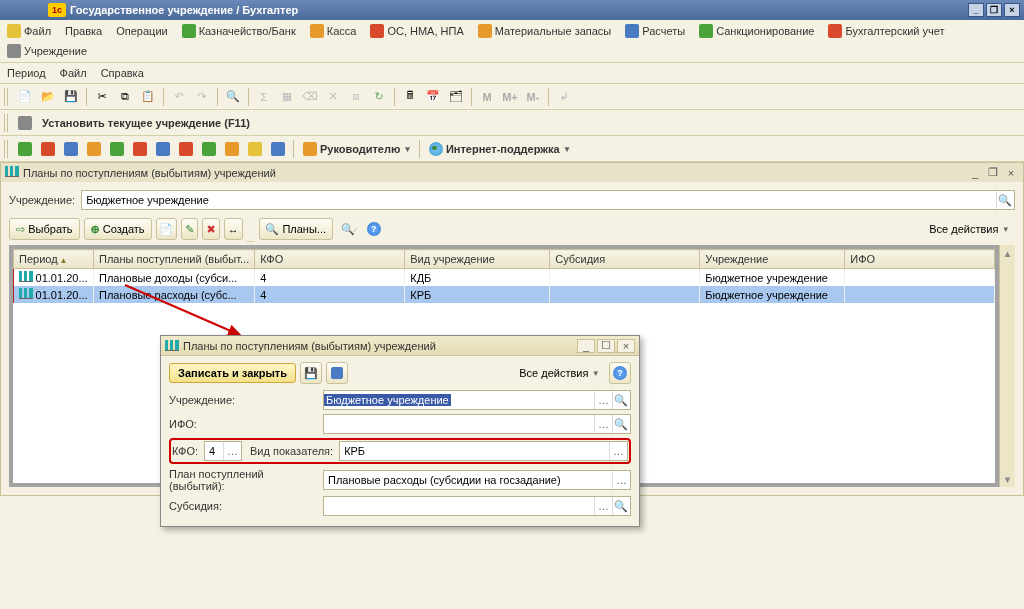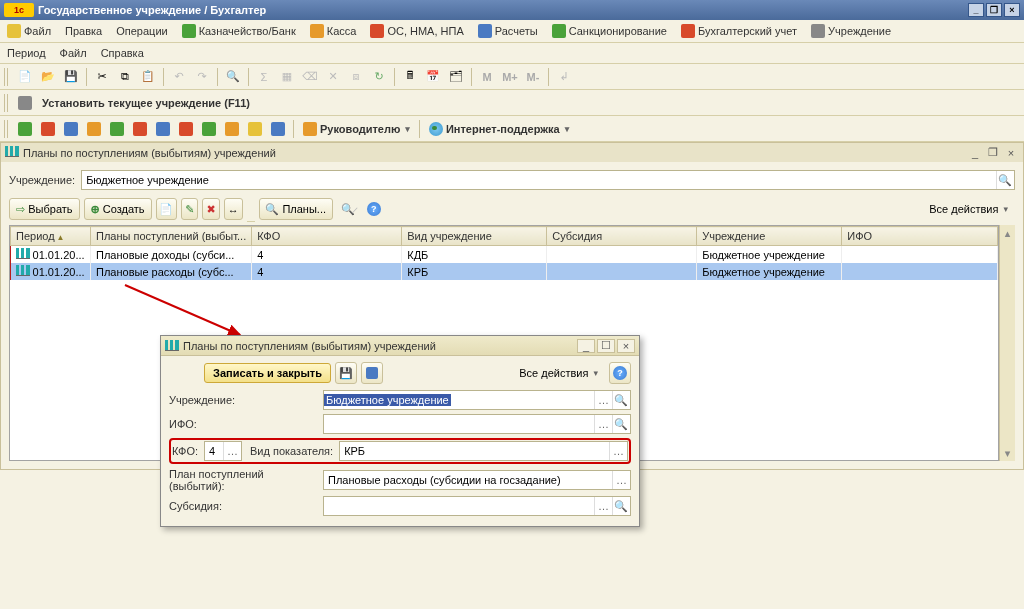"1c" .titlebar .icon1c { margin-left: none -> 44px; width: 30px -> 18px }
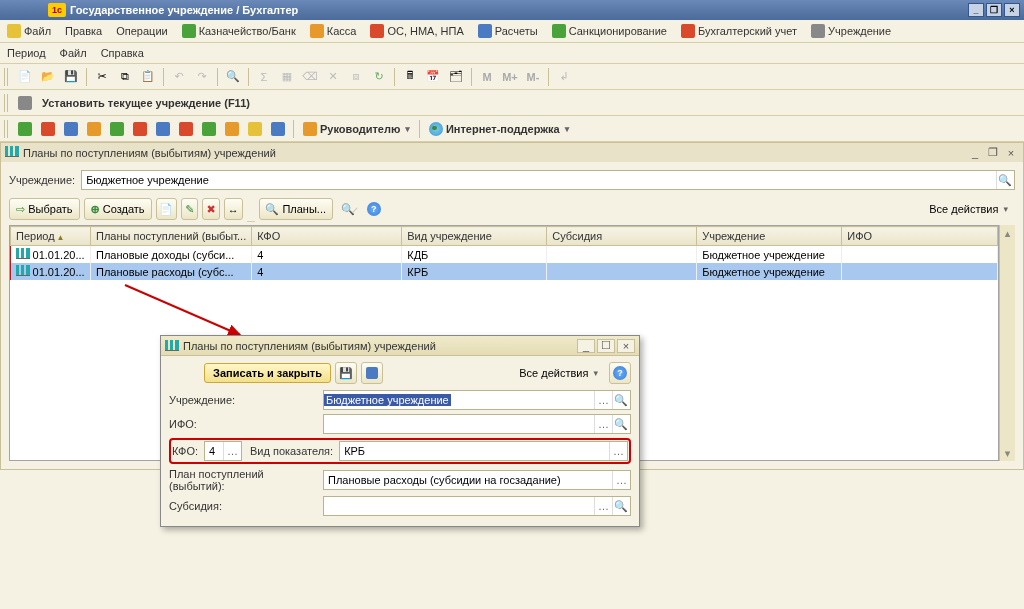"Материальные запасы" span.menuitem { html: none -> <span> <span></span> <span>Материальные запасы</span> </span> }
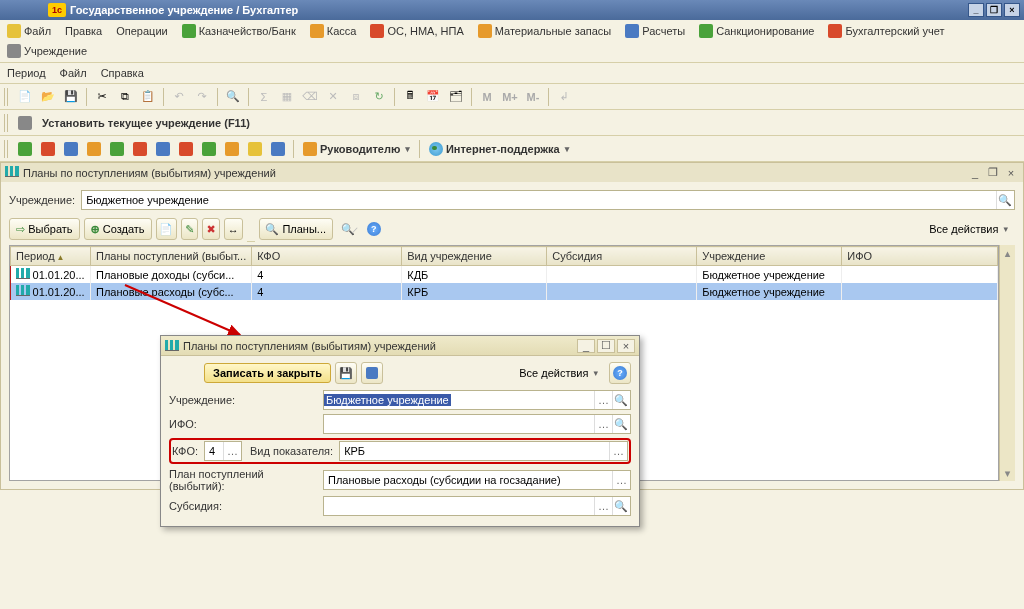"Период ▲" .grid { border: 1px solid #a3a3a3 -> 4px solid #a3a3a3 }
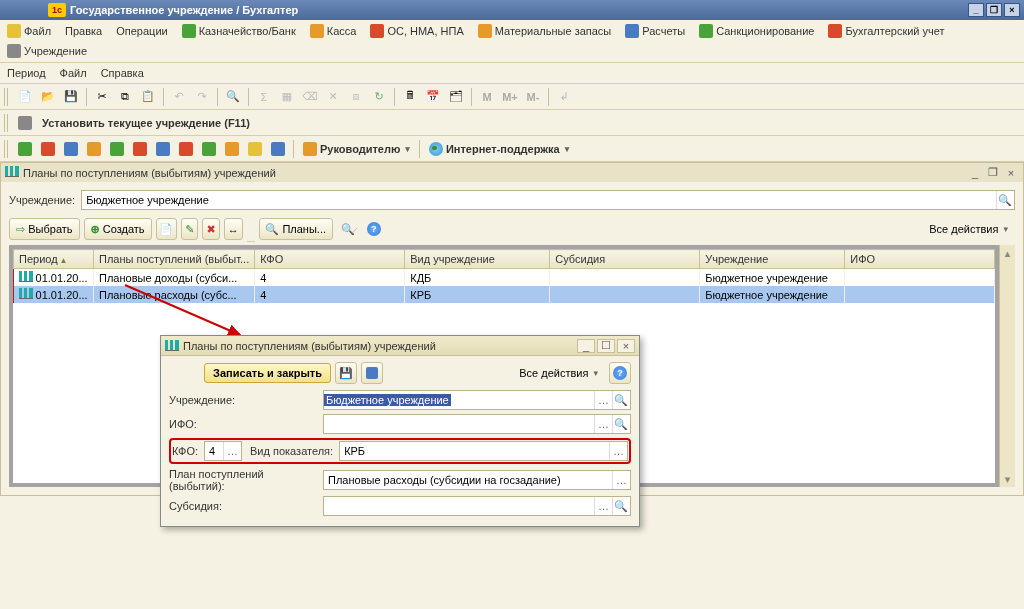"Записать и закрыть" .btn-primary { margin-left: 35px -> none }
